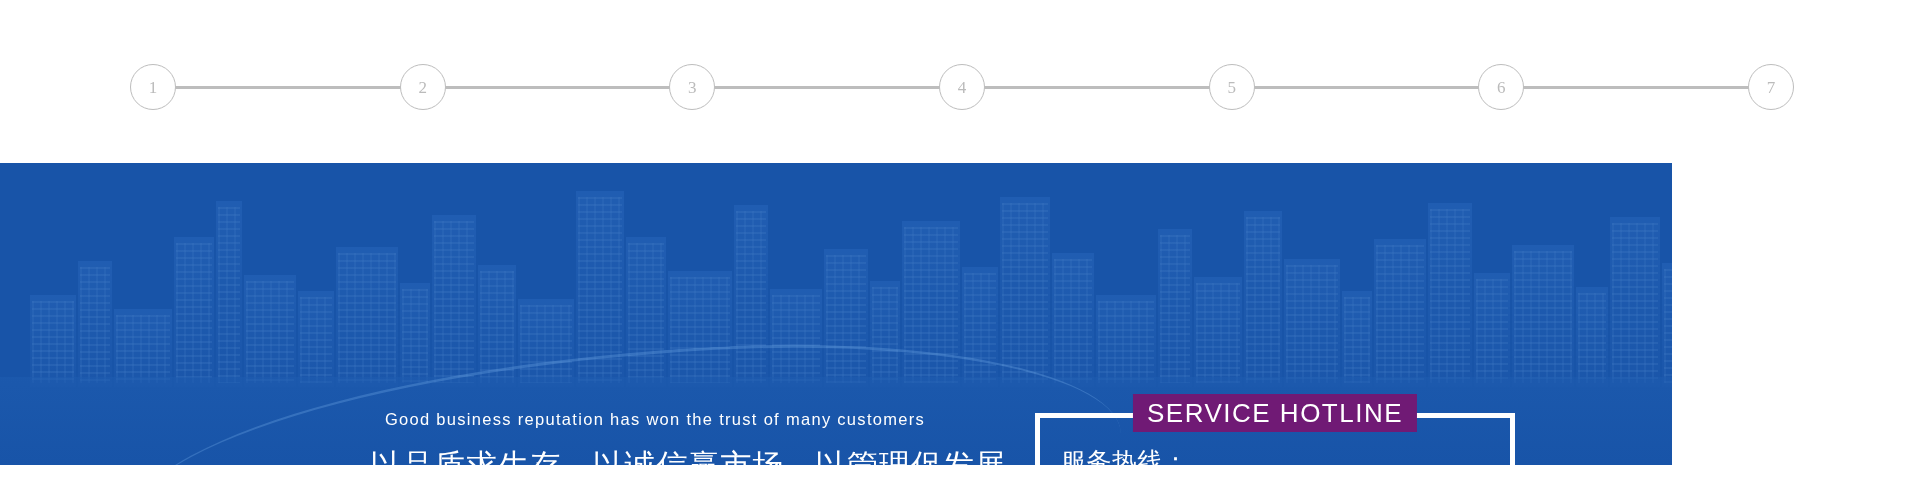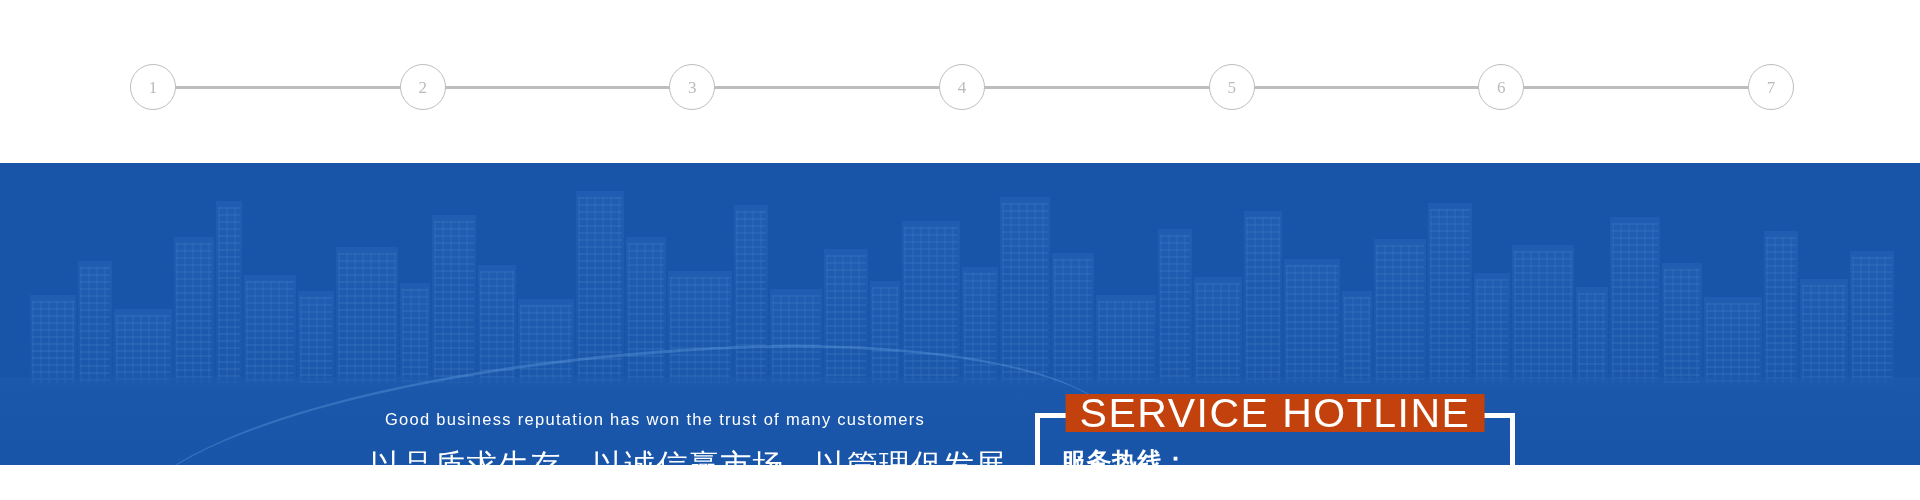"Good business reputation has won" .banner { width: 1920px -> 1672px }
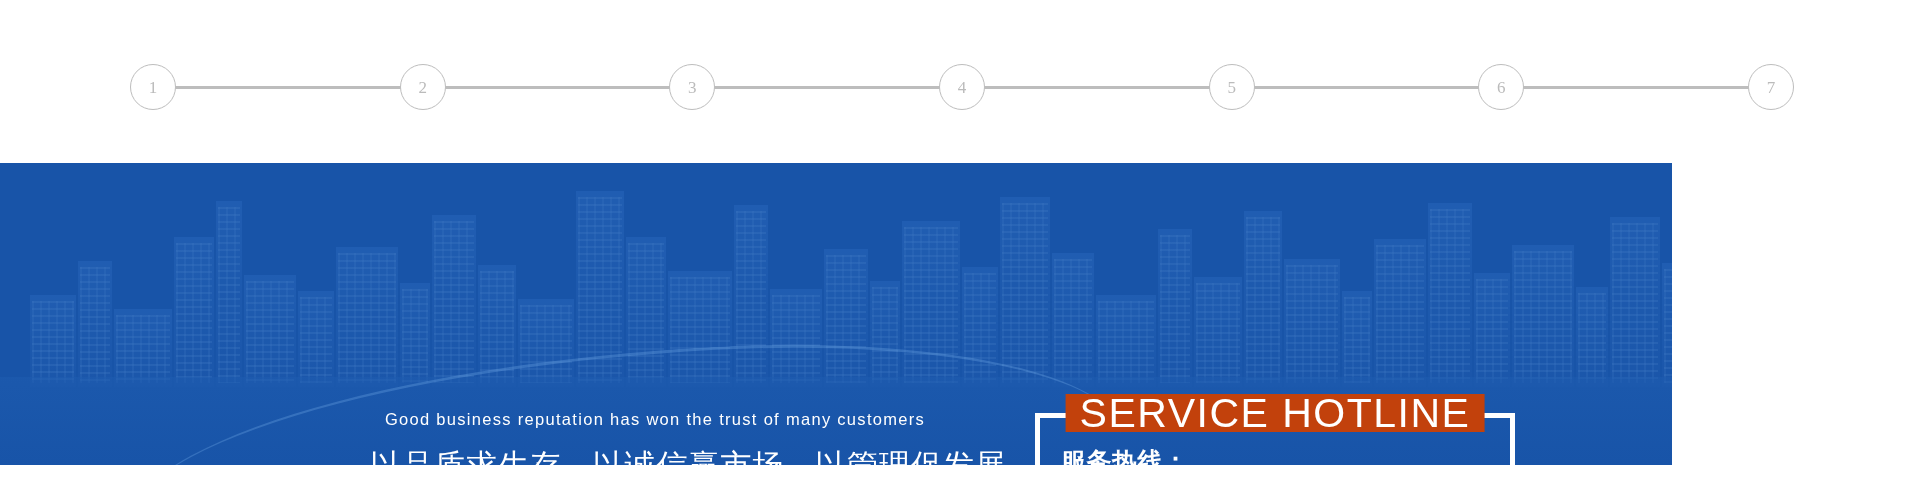"SERVICE HOTLINE" .hotline-title { background: #c2410c -> #701a75; font-size: 41px -> 26px }
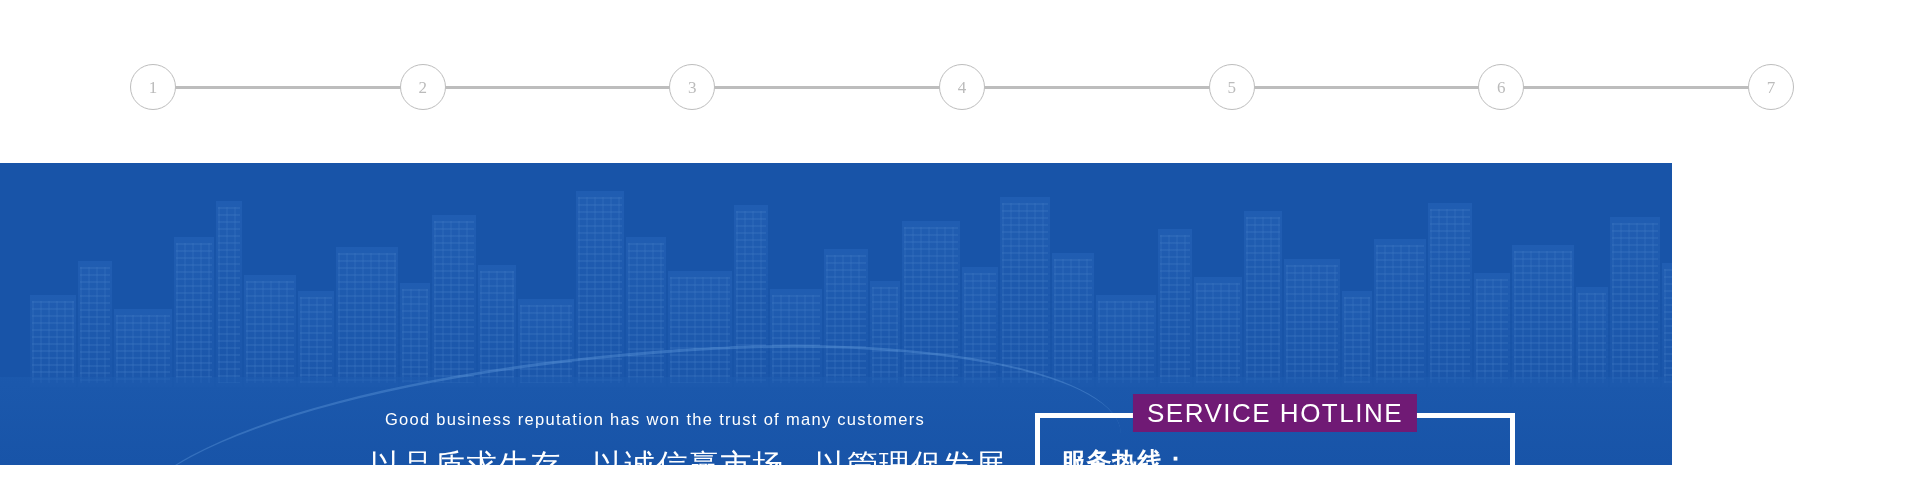"服务热线：" .hotline-label { font-weight: bold -> normal }
